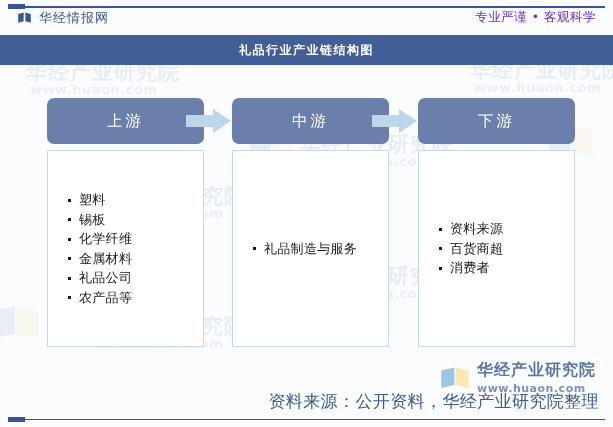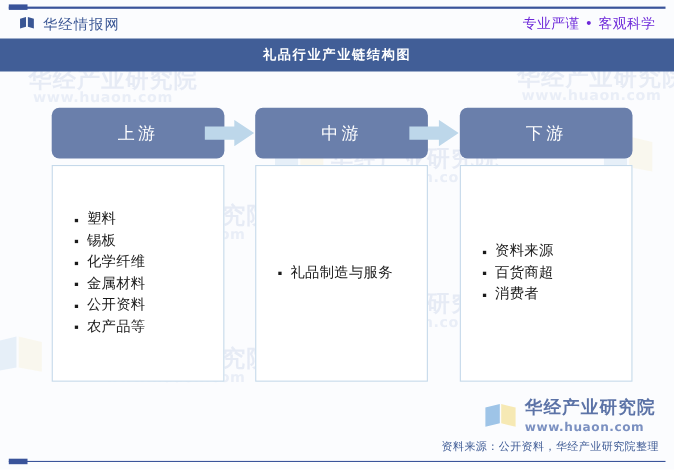"华经情报网" .hdr { align-items: center -> flex-start }
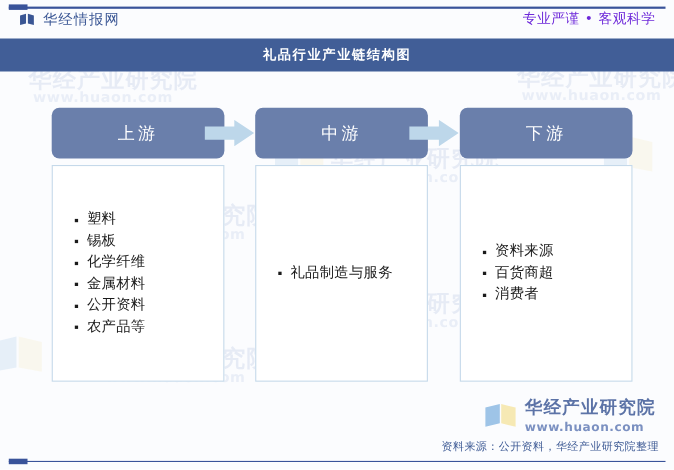"公开资料" li { text: 公开资料 -> 礼品公司 }
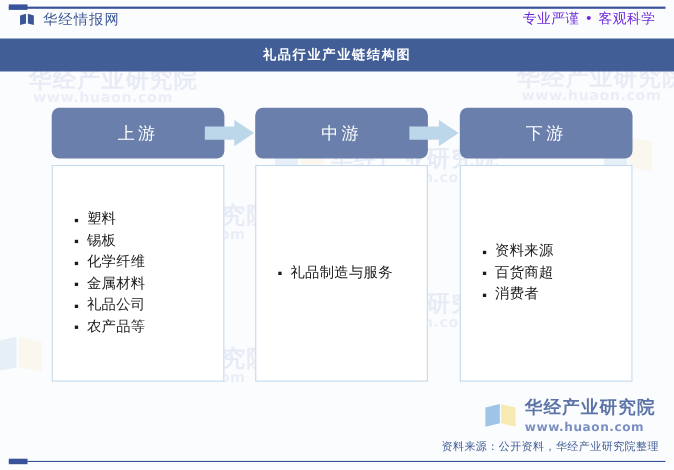"资料来源：公开资料，华经产业研究院整理" .src { font-size: 10px -> 17px }
